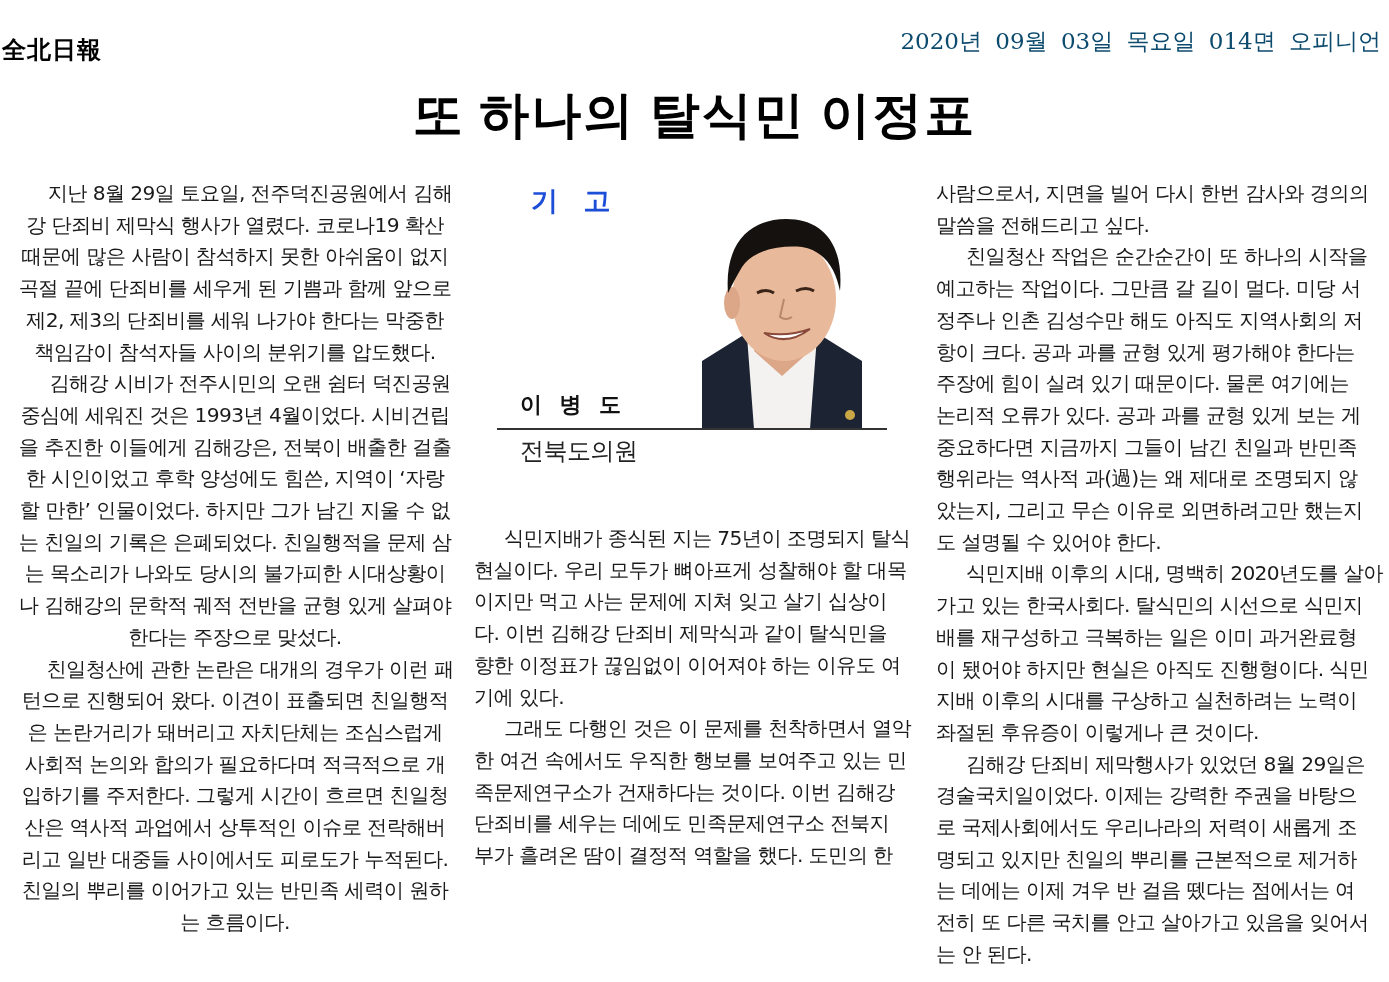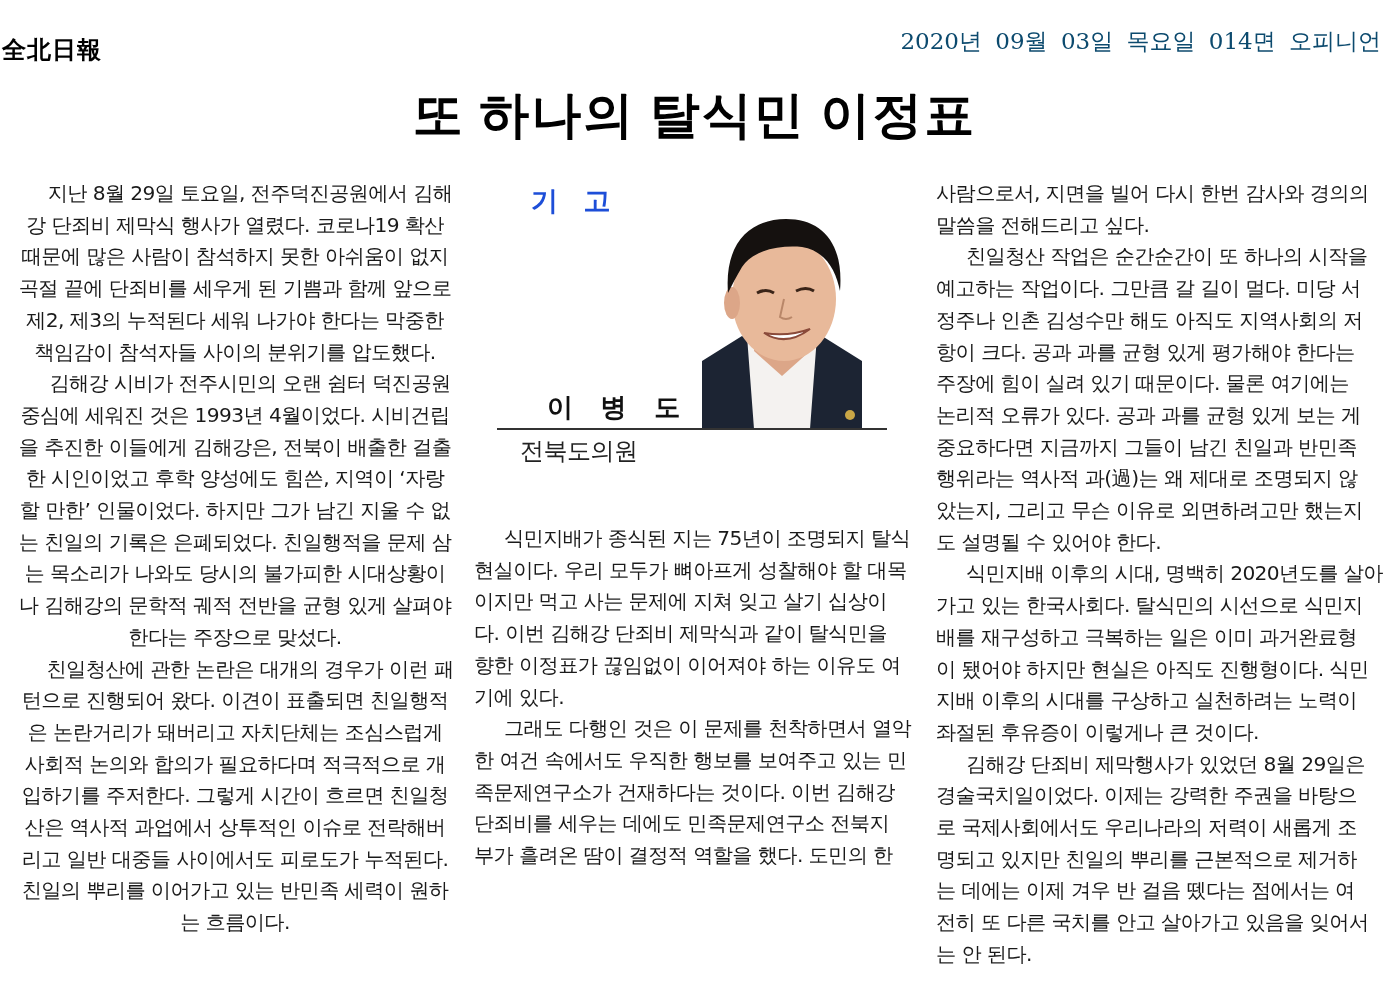"제2, 제3의 누적된다 세워 나가야" p { text: 누적된다 -> 단죄비를 }
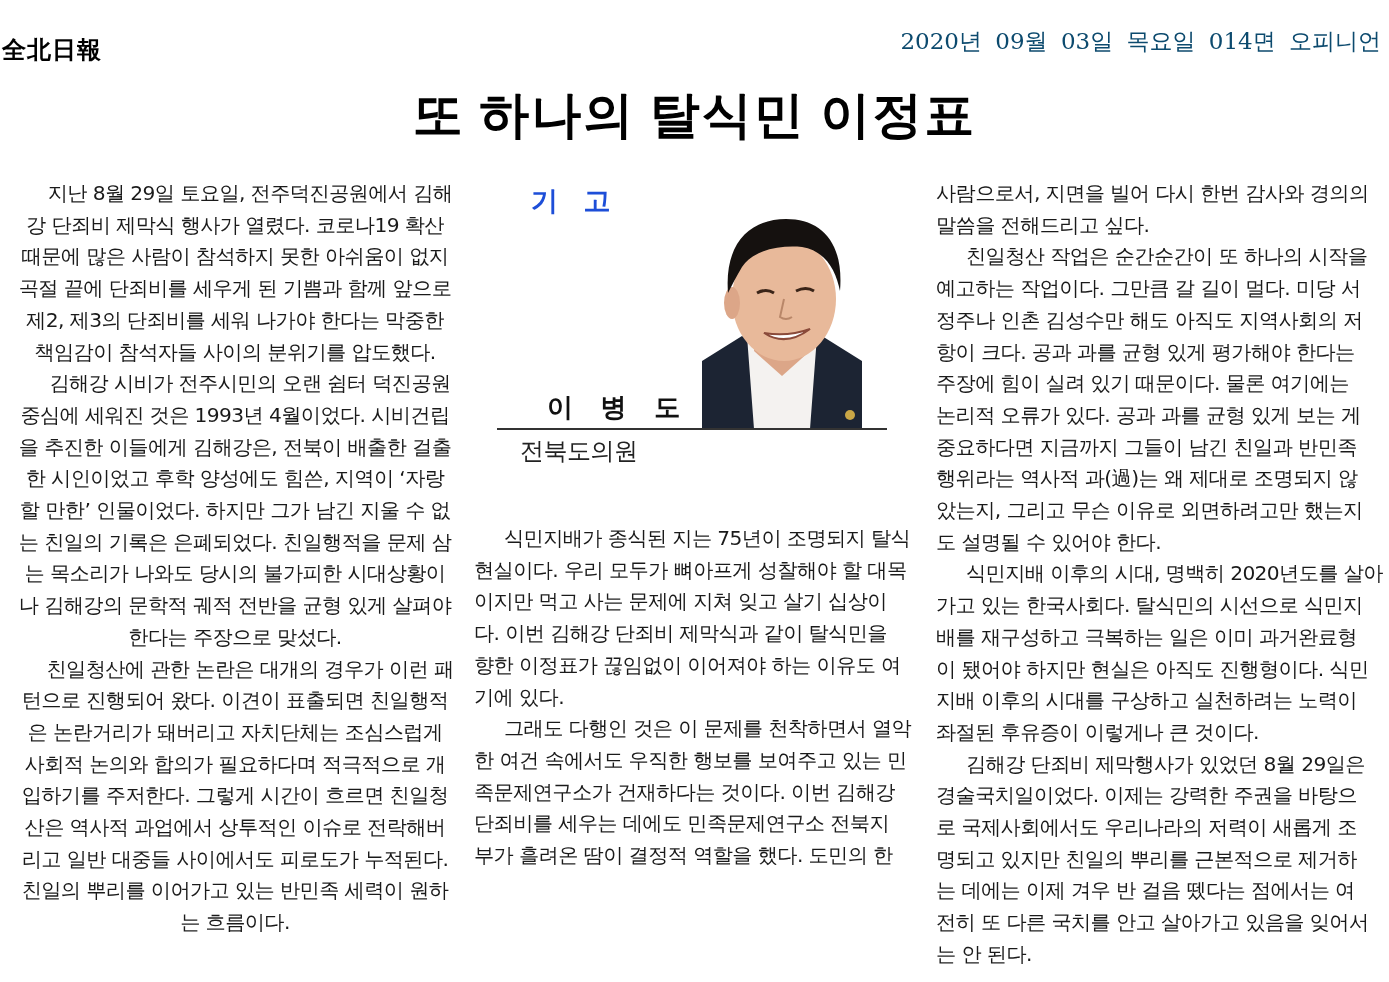"이 병 도" .author-name { font-family: Liberation Mono, monospace -> Liberation Serif, serif; font-size: 26px -> 22px; margin-left: 27px -> none }
